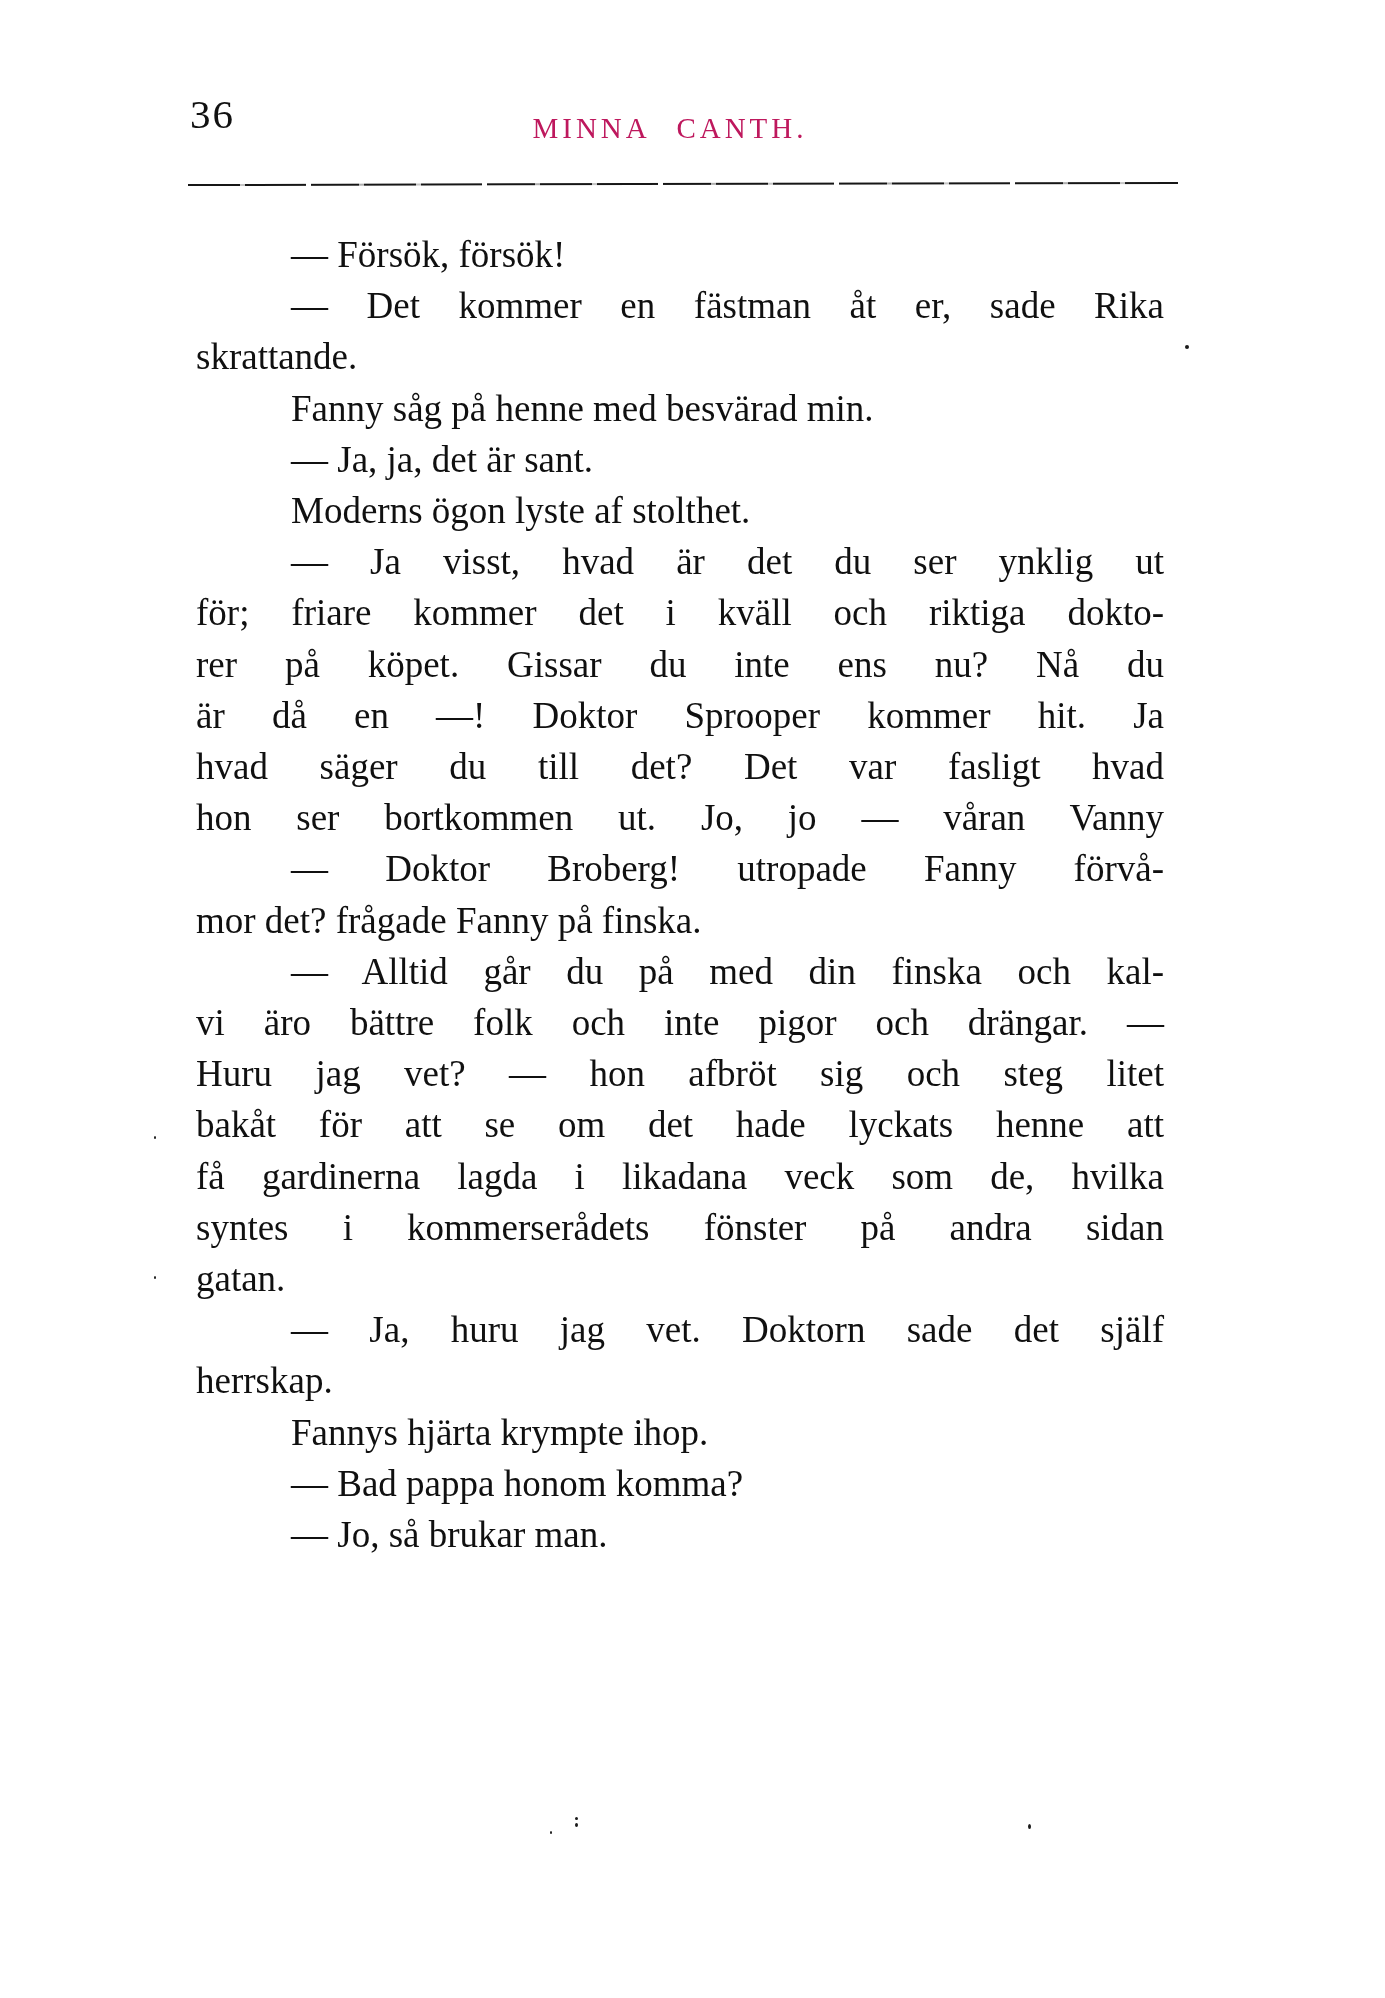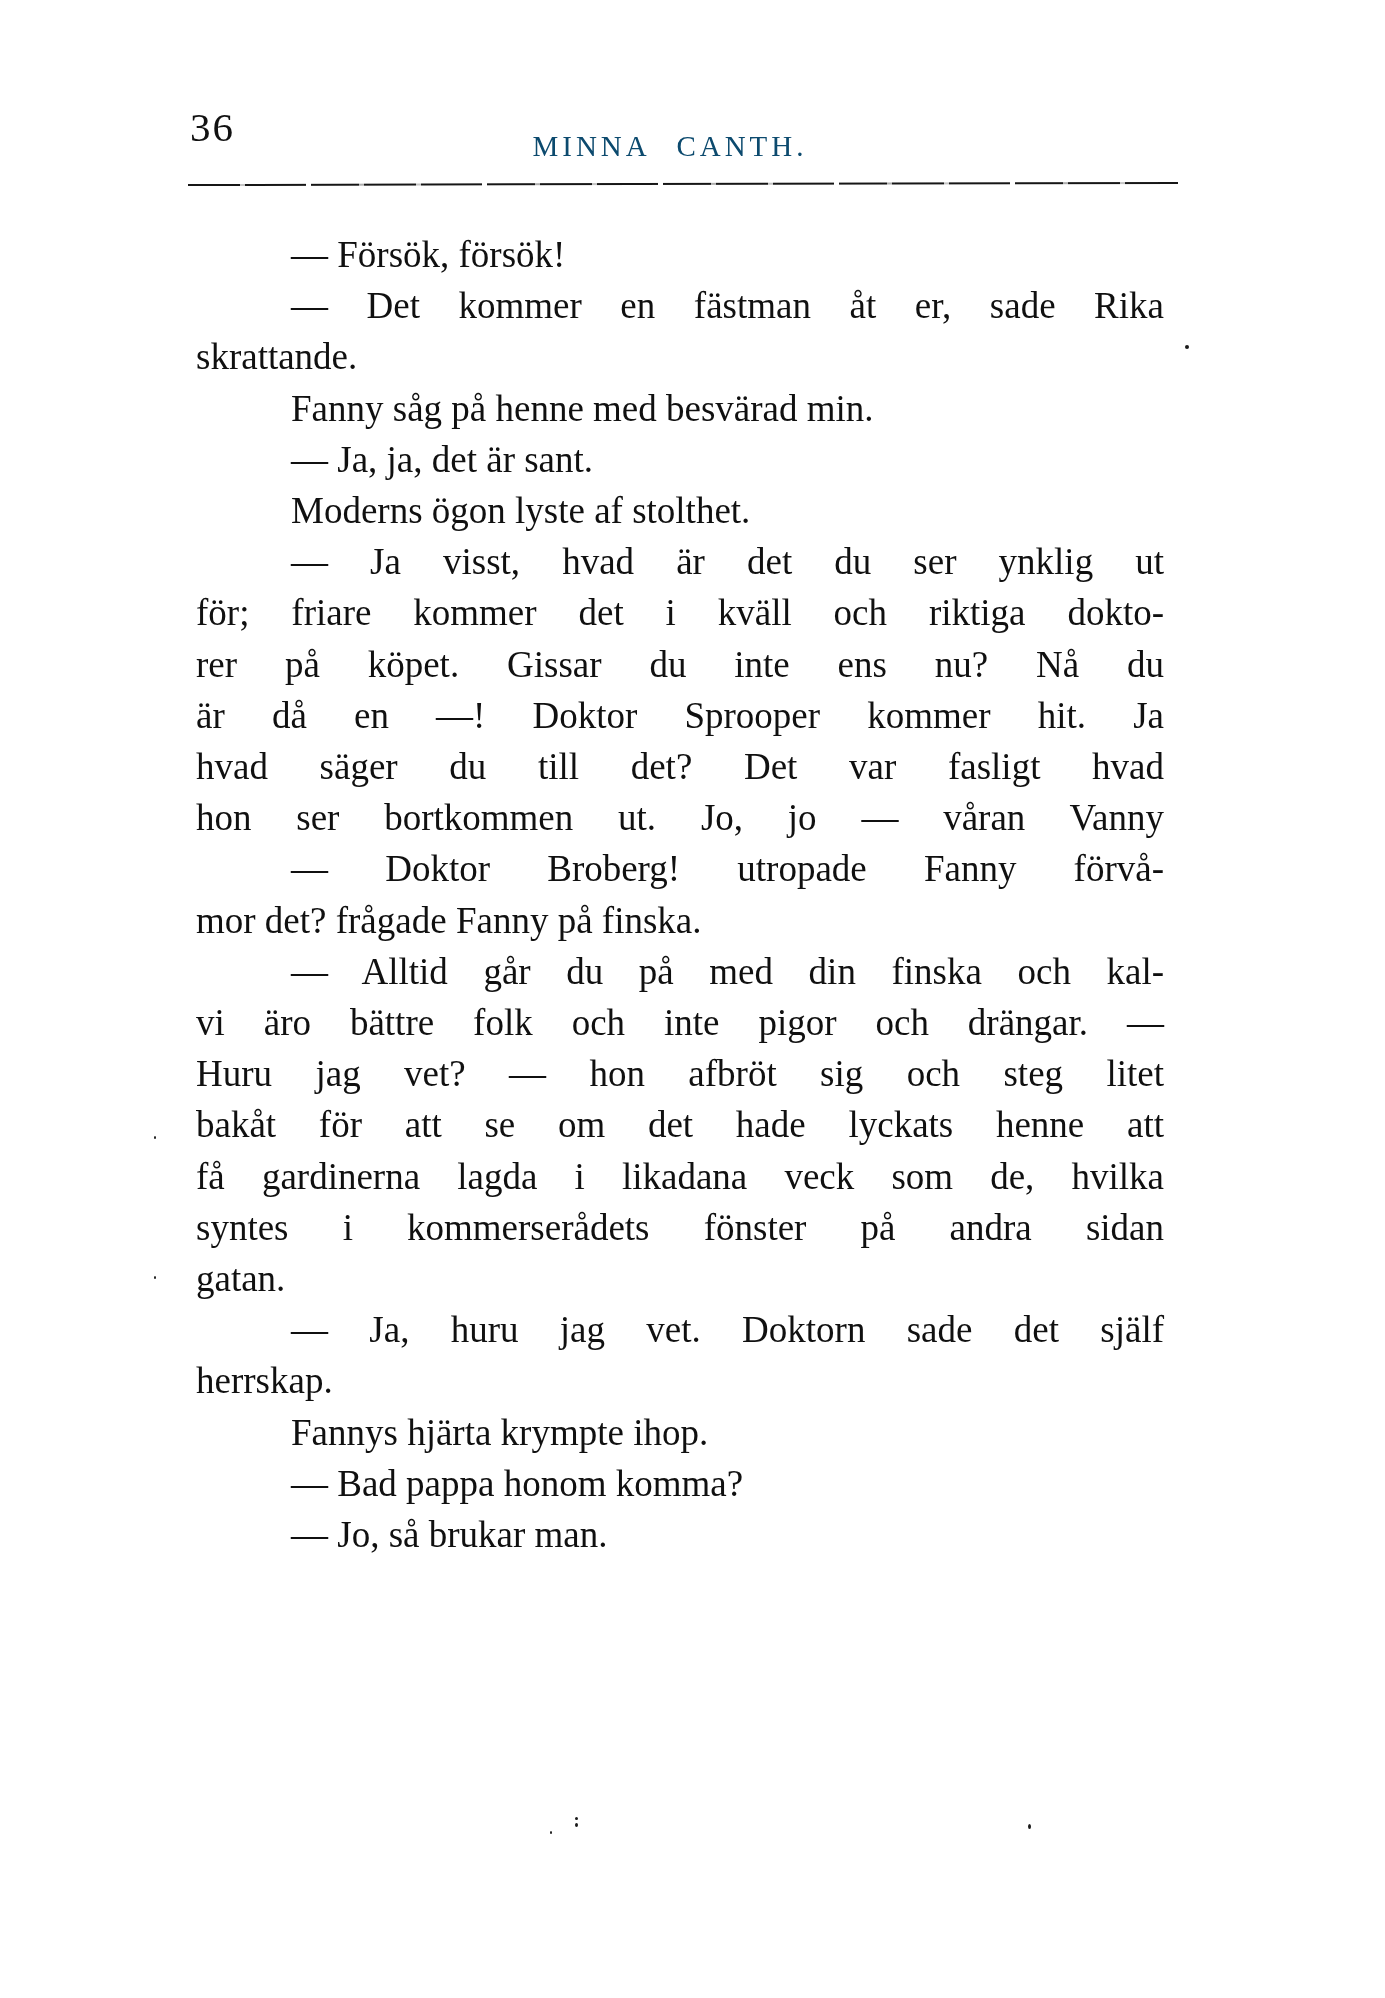"36" .page-number { top: 103px -> 90px }
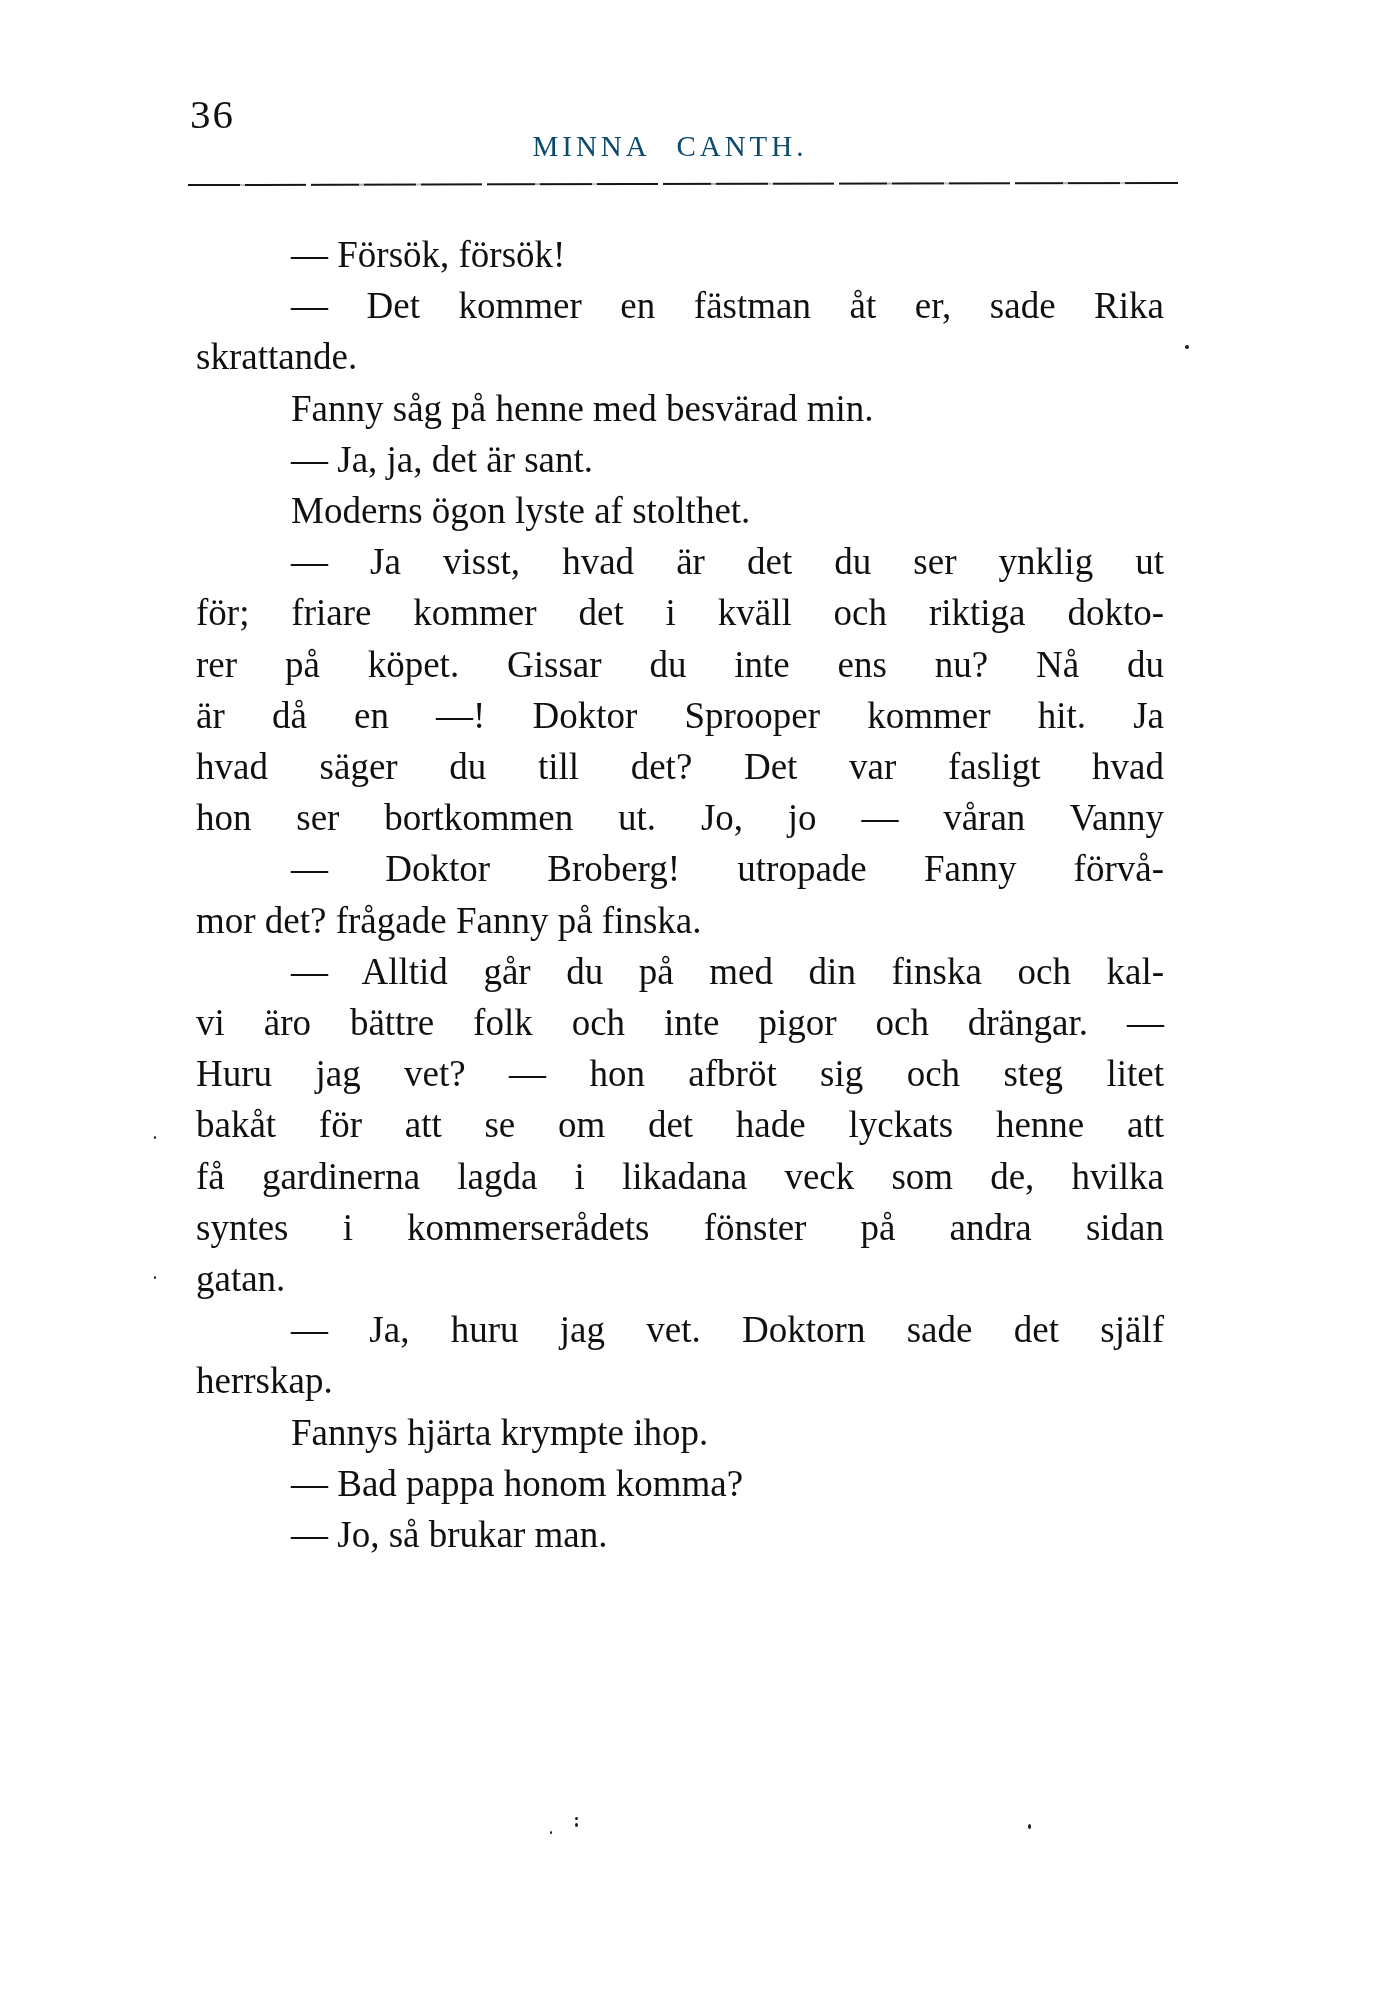"MINNA CANTH." .running-title { color: #0c4a6e -> #be185d; margin-top: 18px -> none }
